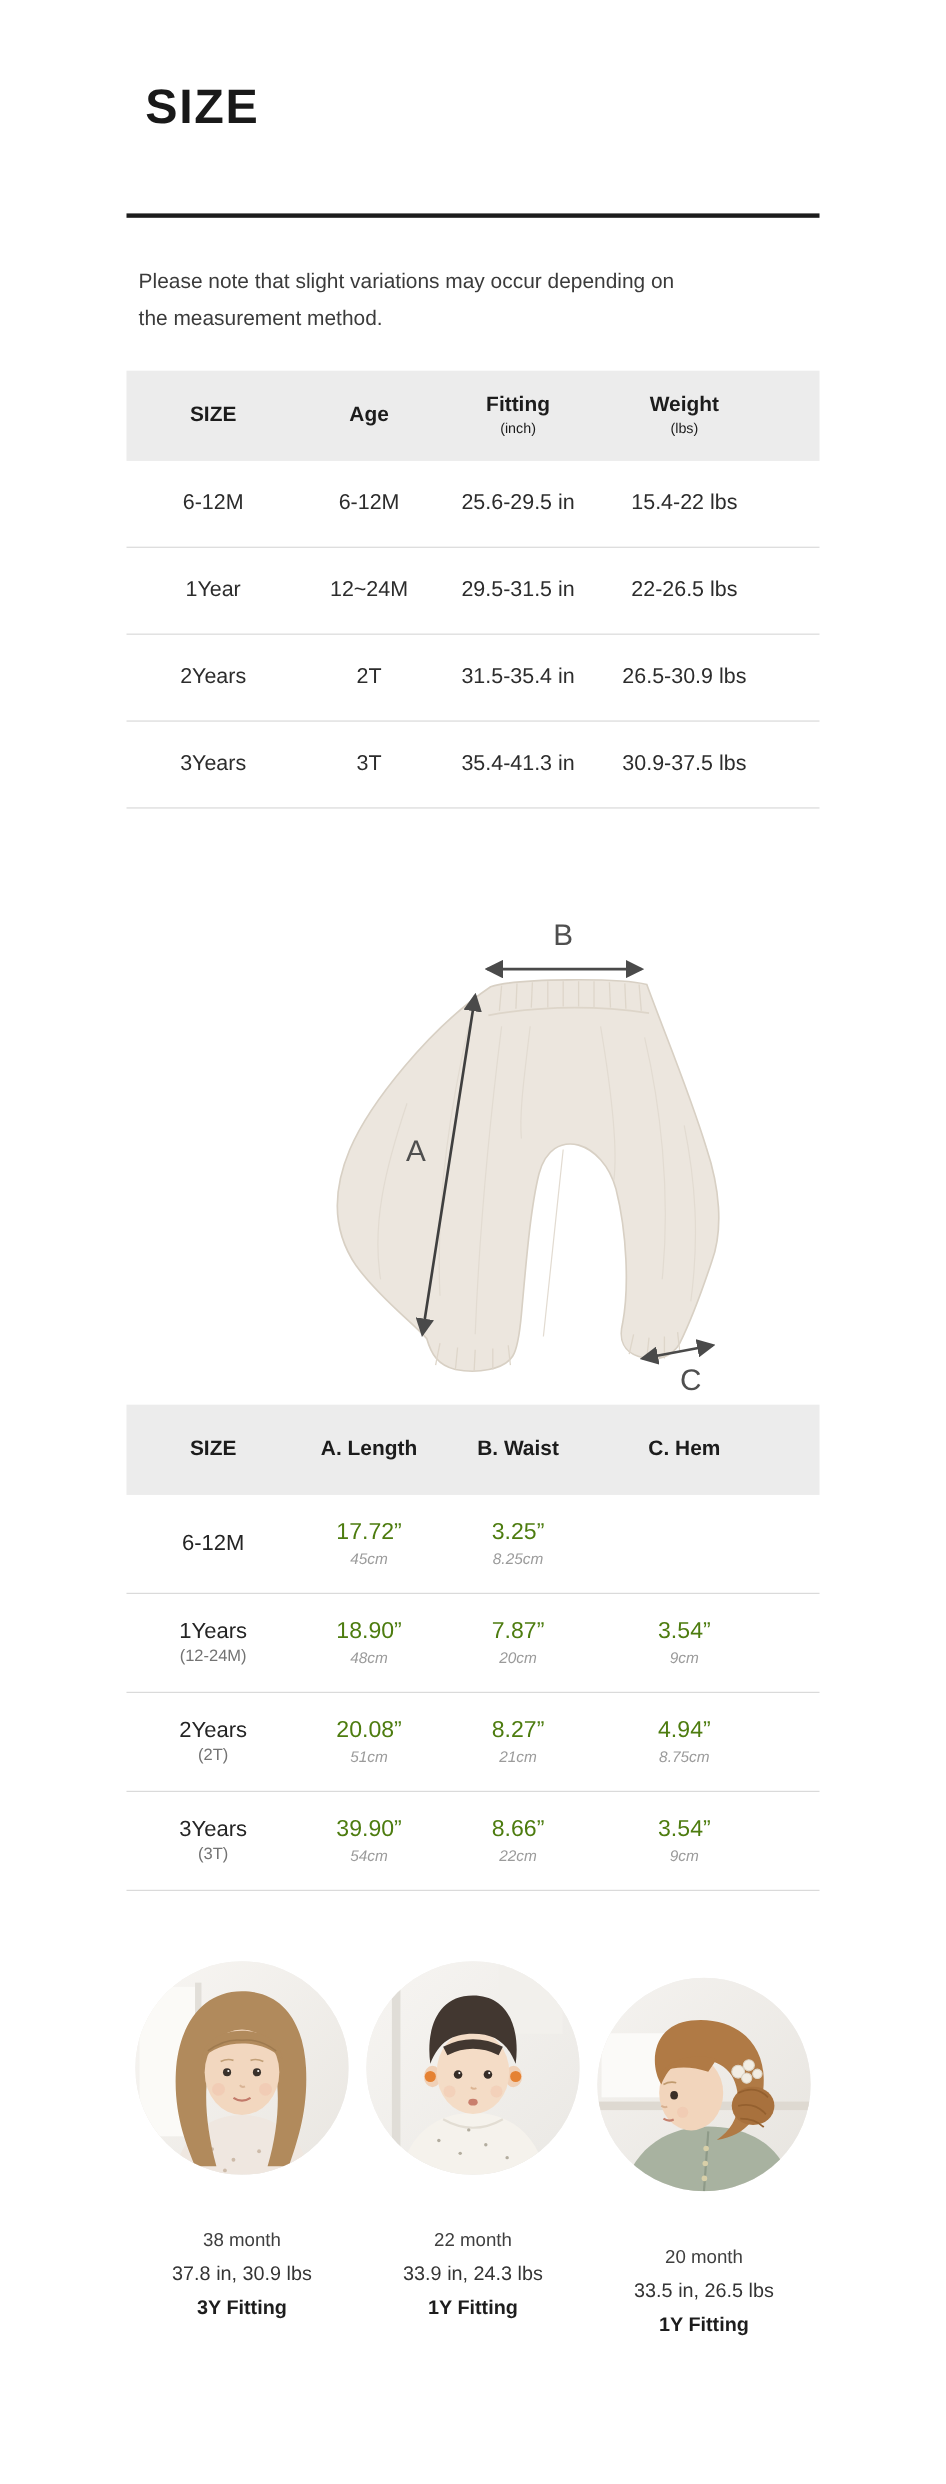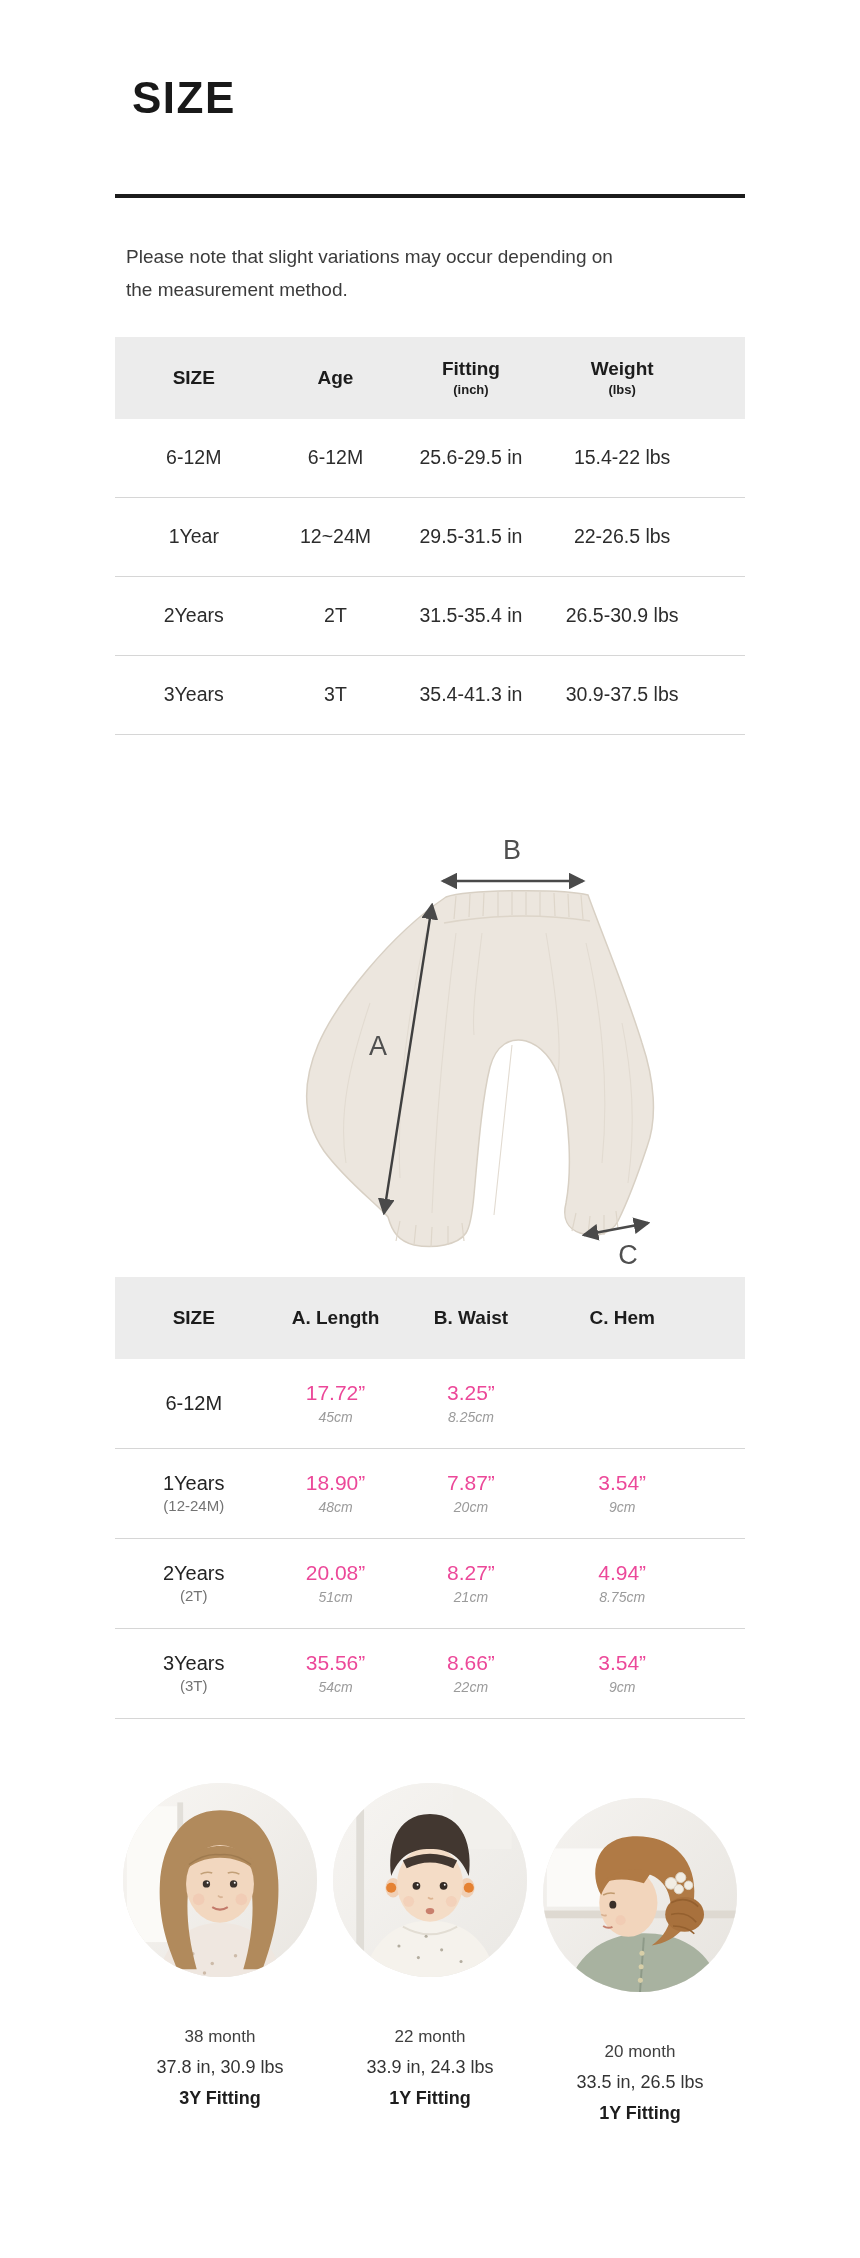"(inch)" .th-sub { font-weight: 700 -> 400 }
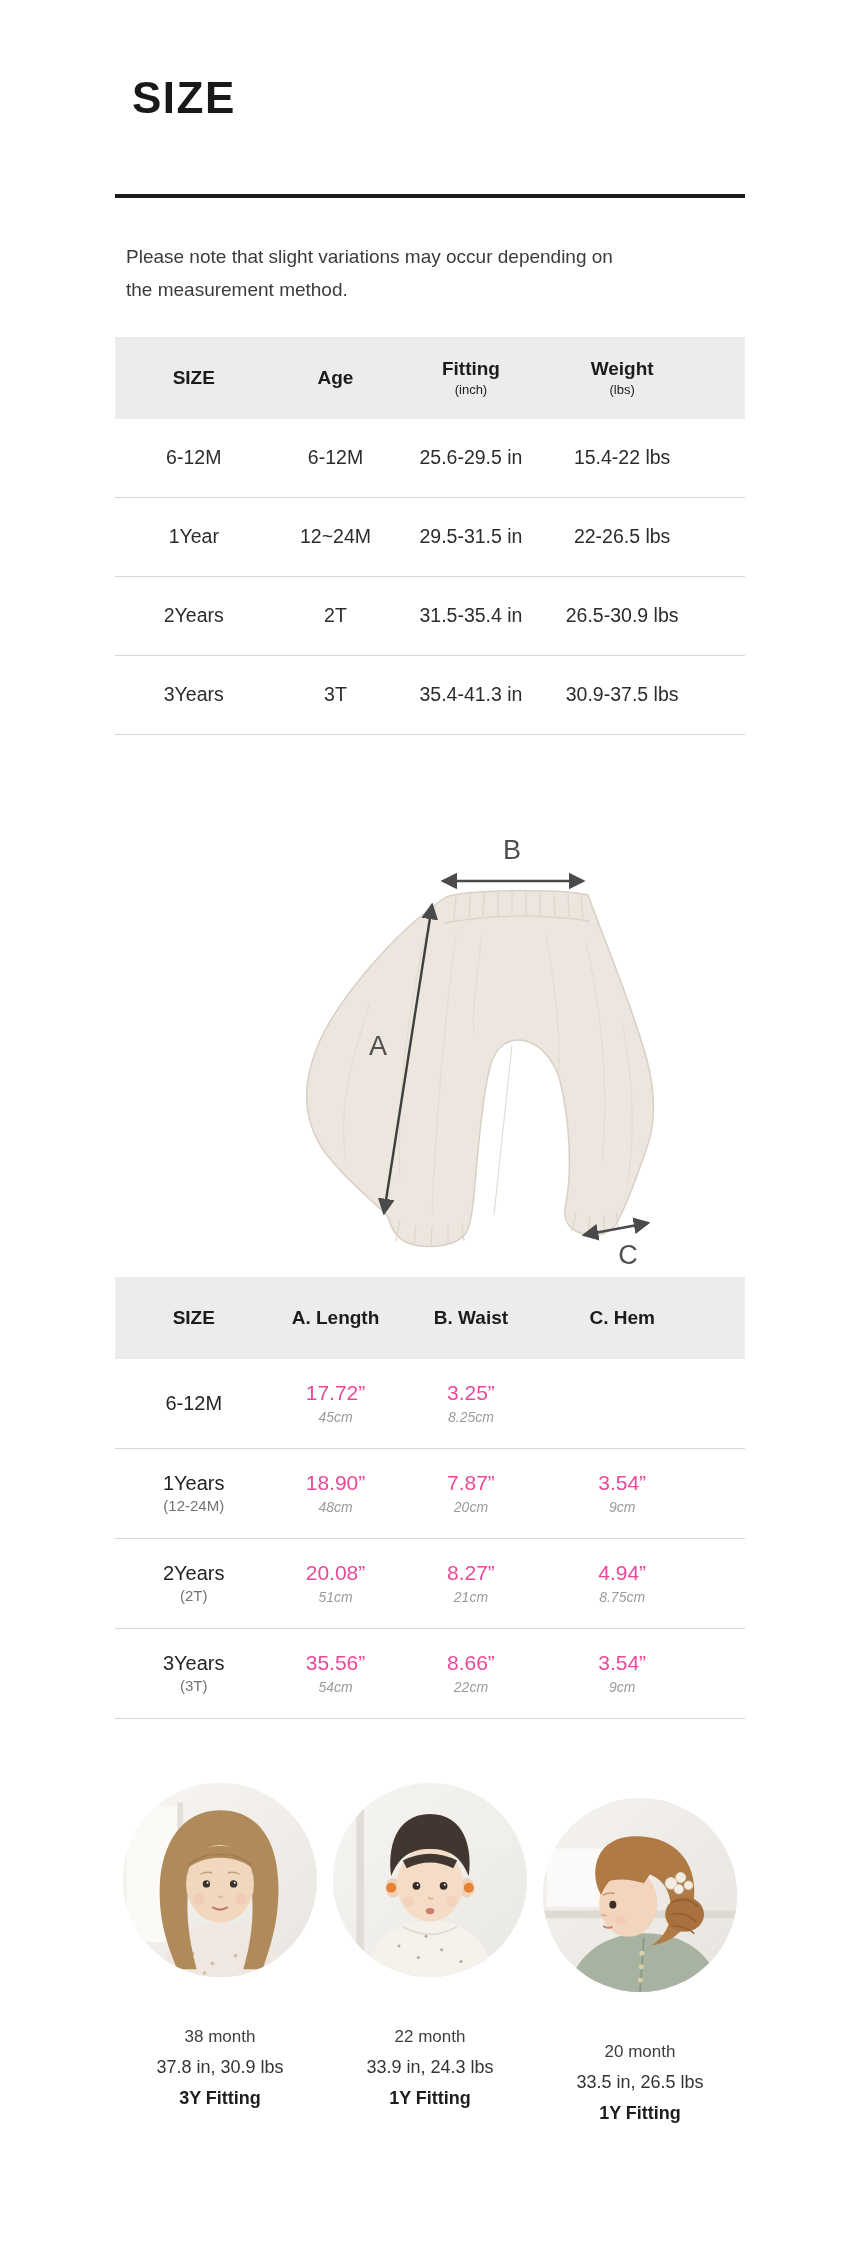"17.72”" .td2 .main { color: #ec4899 -> #4d7c0f }
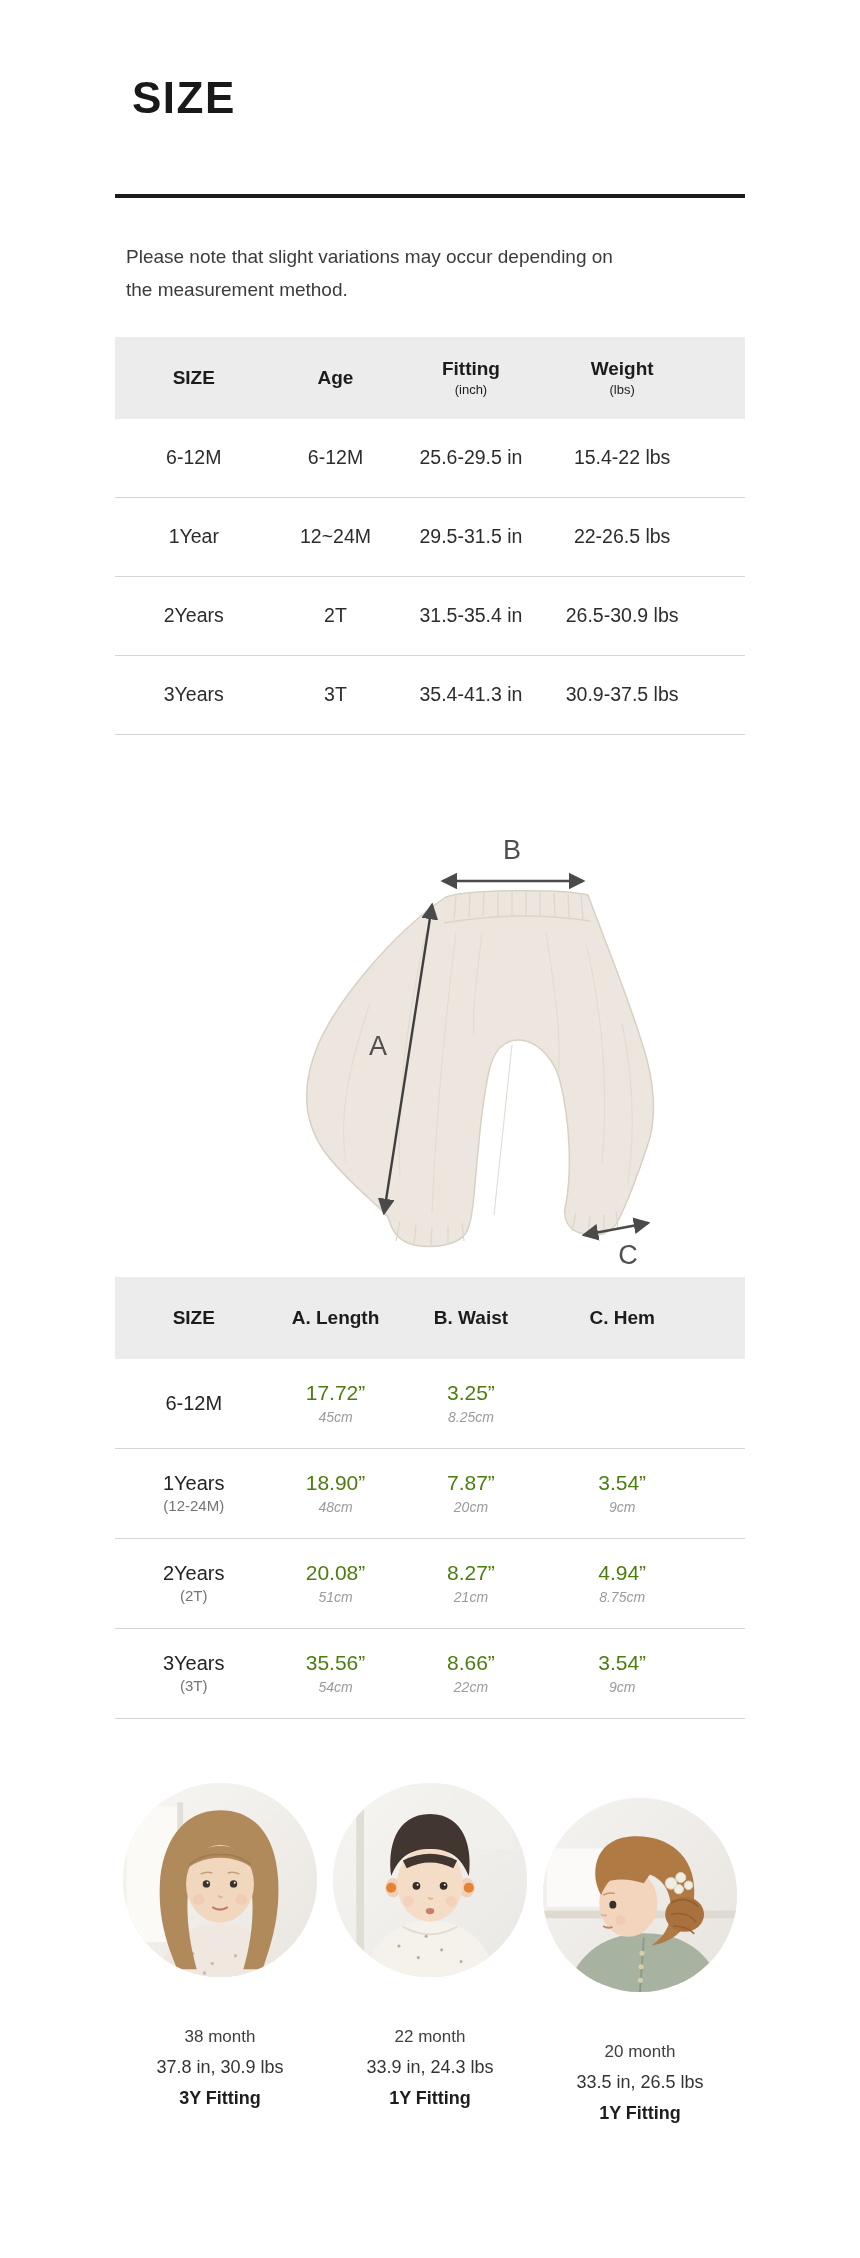"35.56”" span.main { text: 35.56 -> 39.90 }
